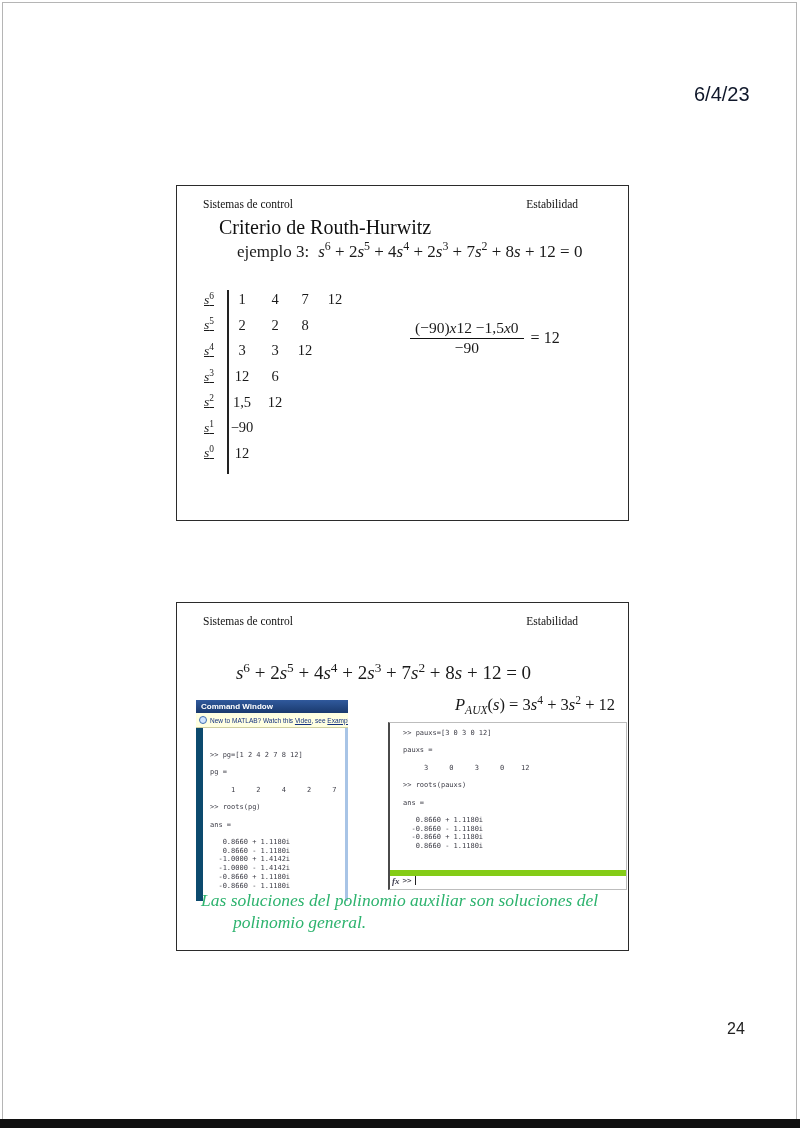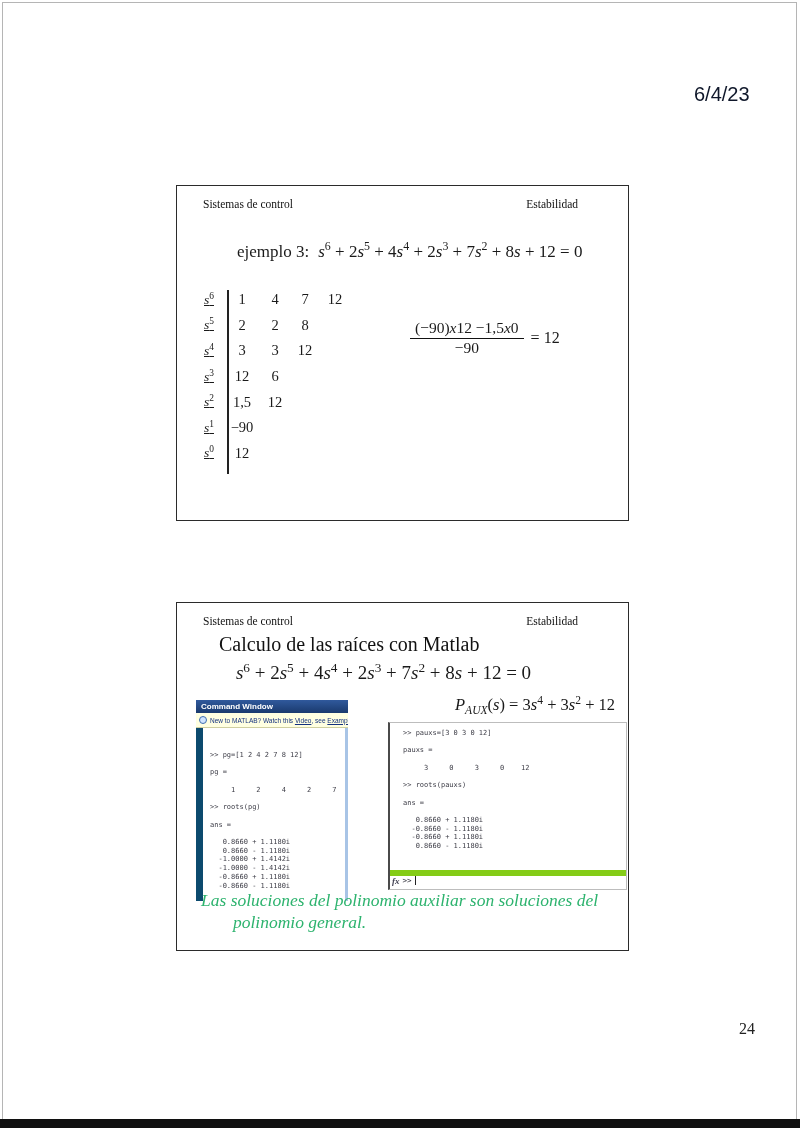"Criterio de Routh-Hurwitz" div.slide-title { html: none -> <div>Criterio de Routh-Hurwitz</div> }
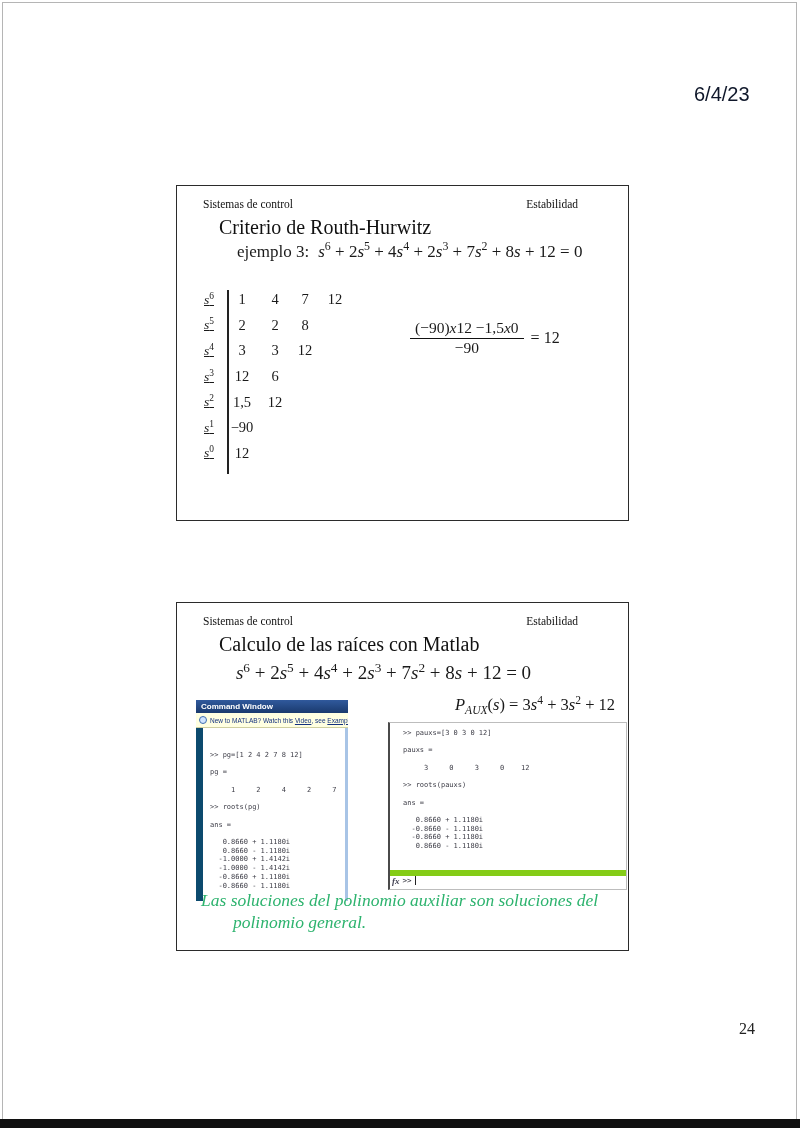"Calculo de las raíces con" div.slide-title { html: <div>Calculo de las raíces con Matlab</div> -> none }
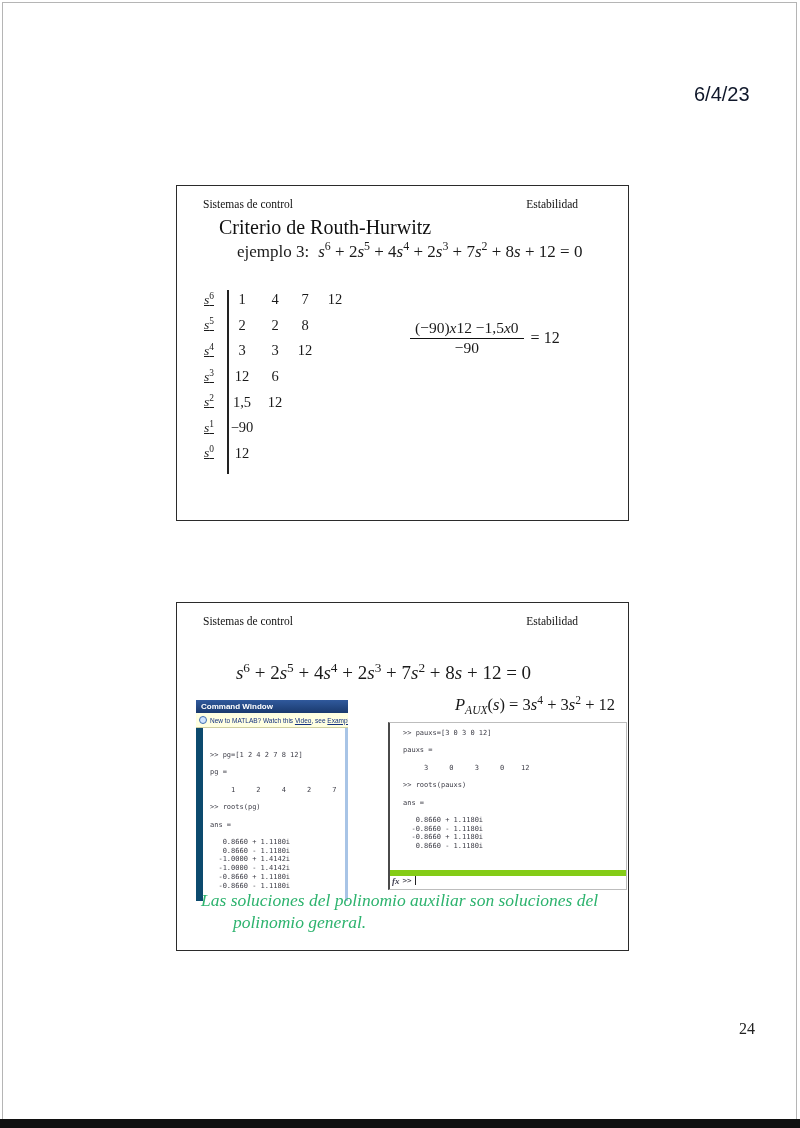"24" .pagenum { font-family: Liberation Serif, serif -> Liberation Sans, sans-serif; margin-left: 12px -> none }
